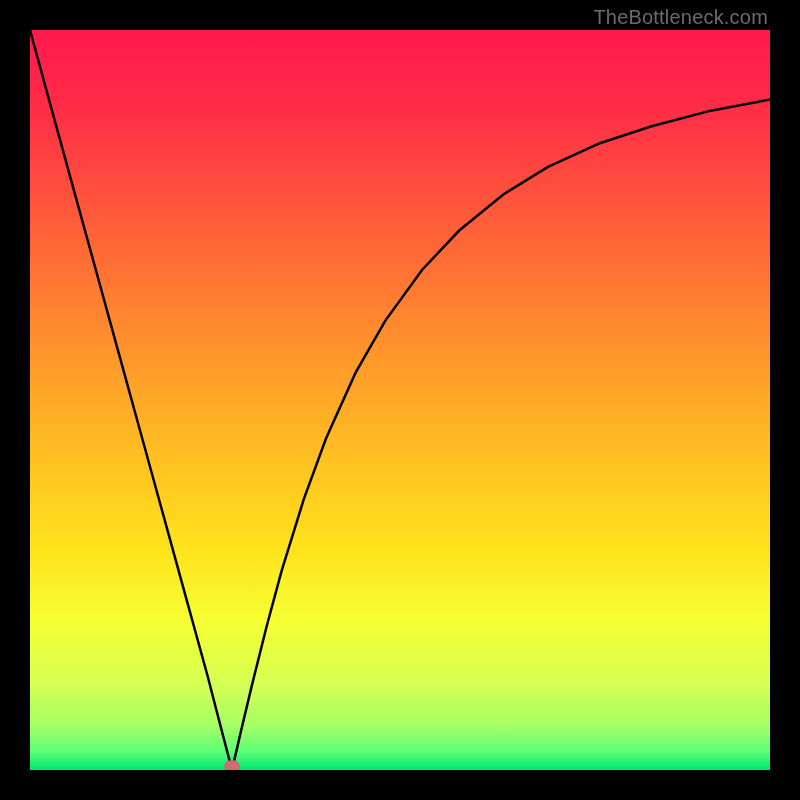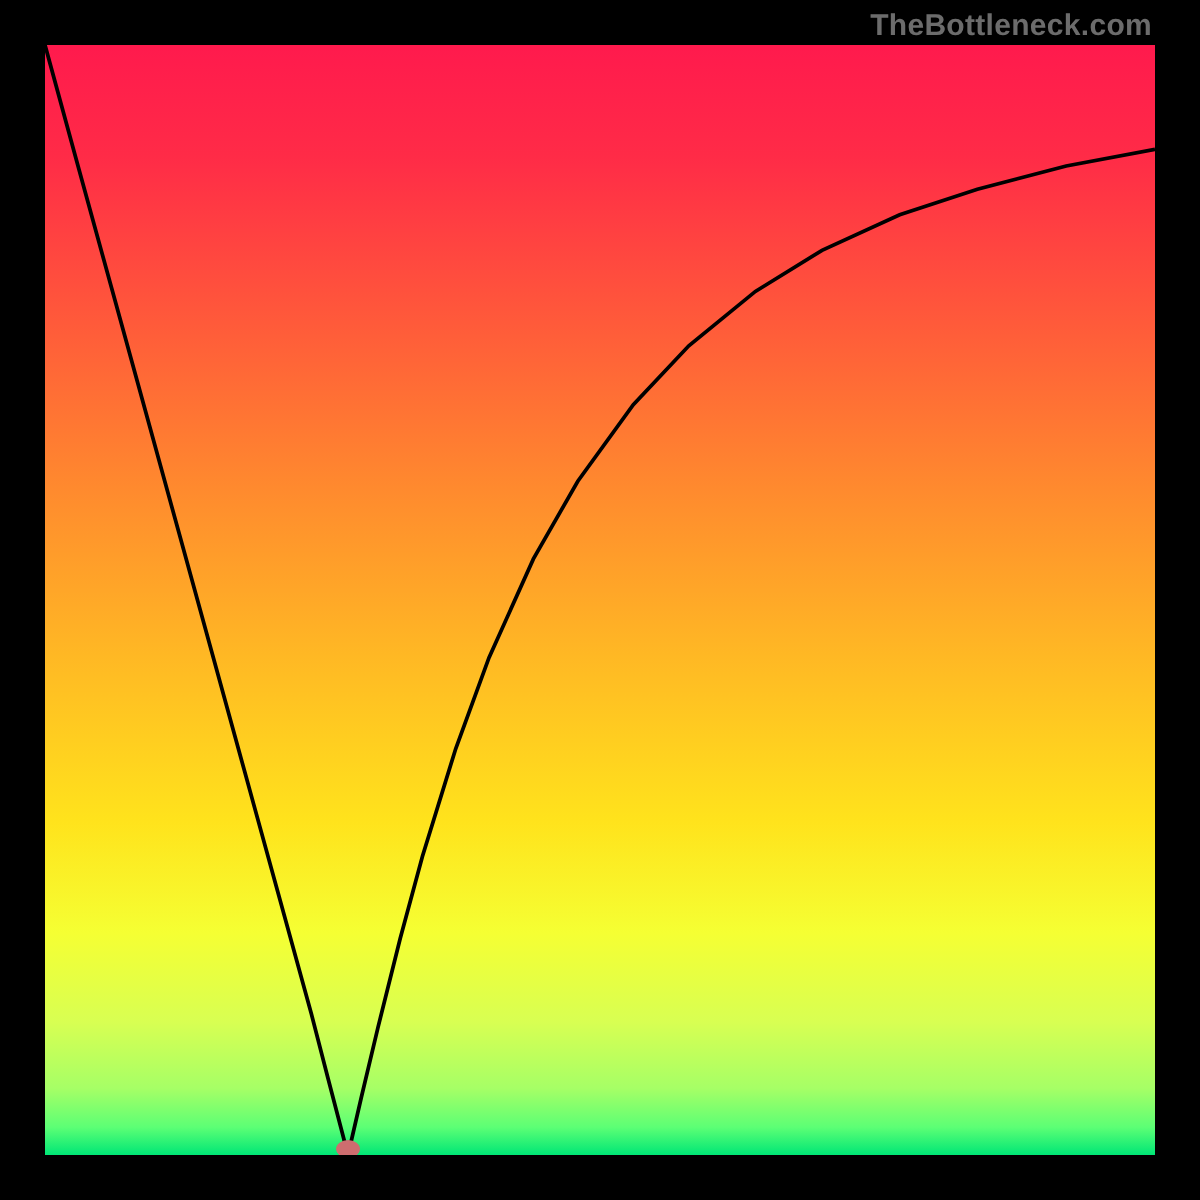"TheBottleneck.com" .watermark { font-weight: 700 -> 400 }
